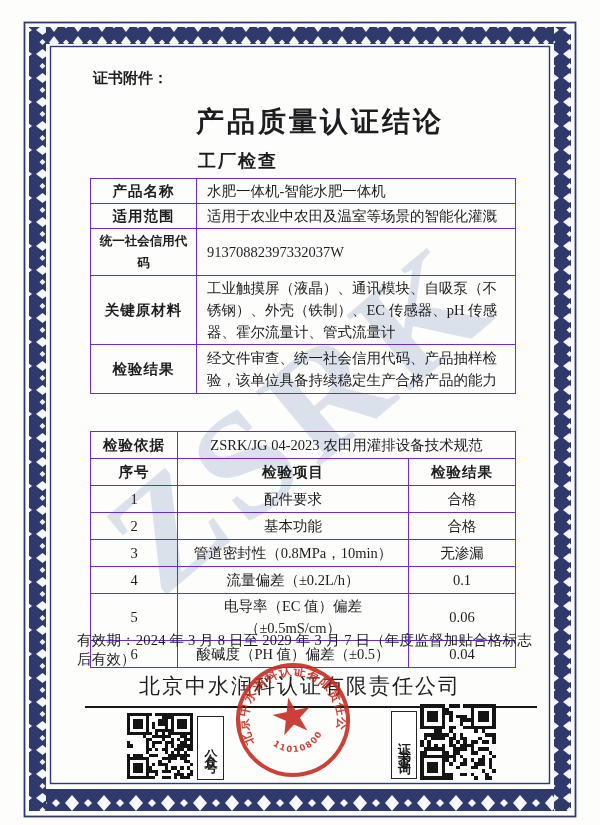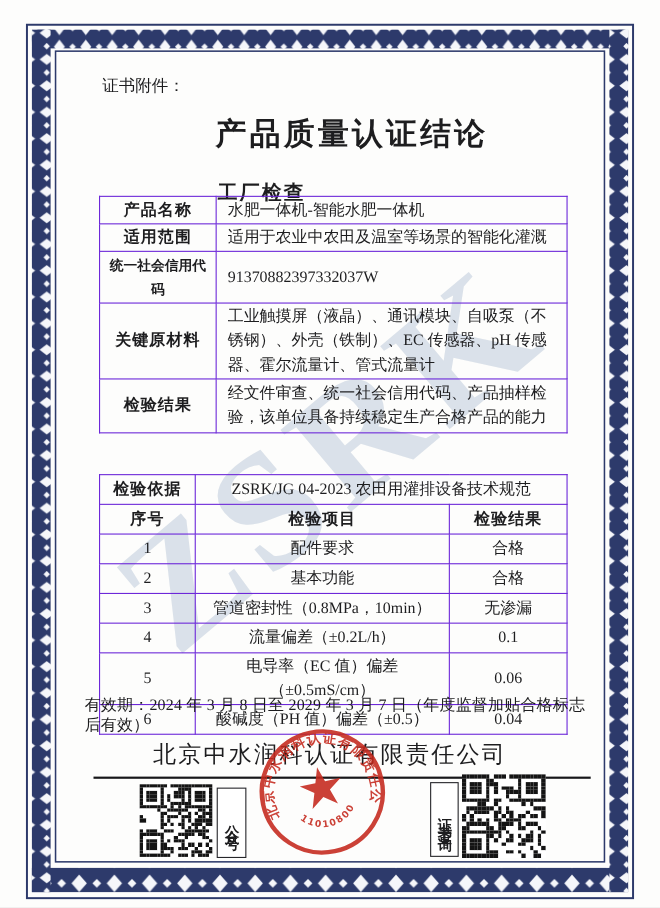"证书附件：" .attach { font-weight: normal -> bold }
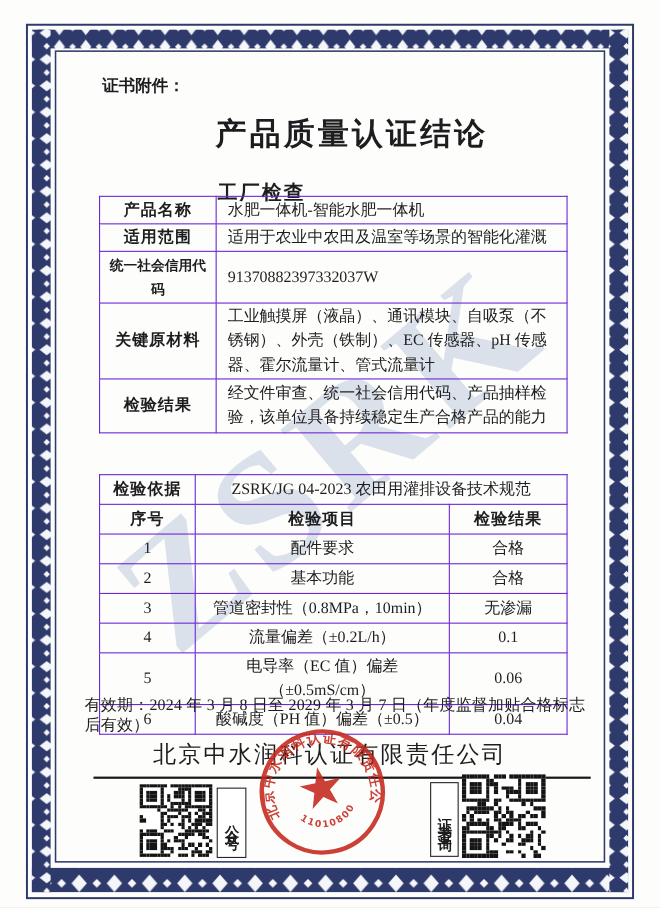"工厂检查" .sec-title { margin-top: 14px -> none }
